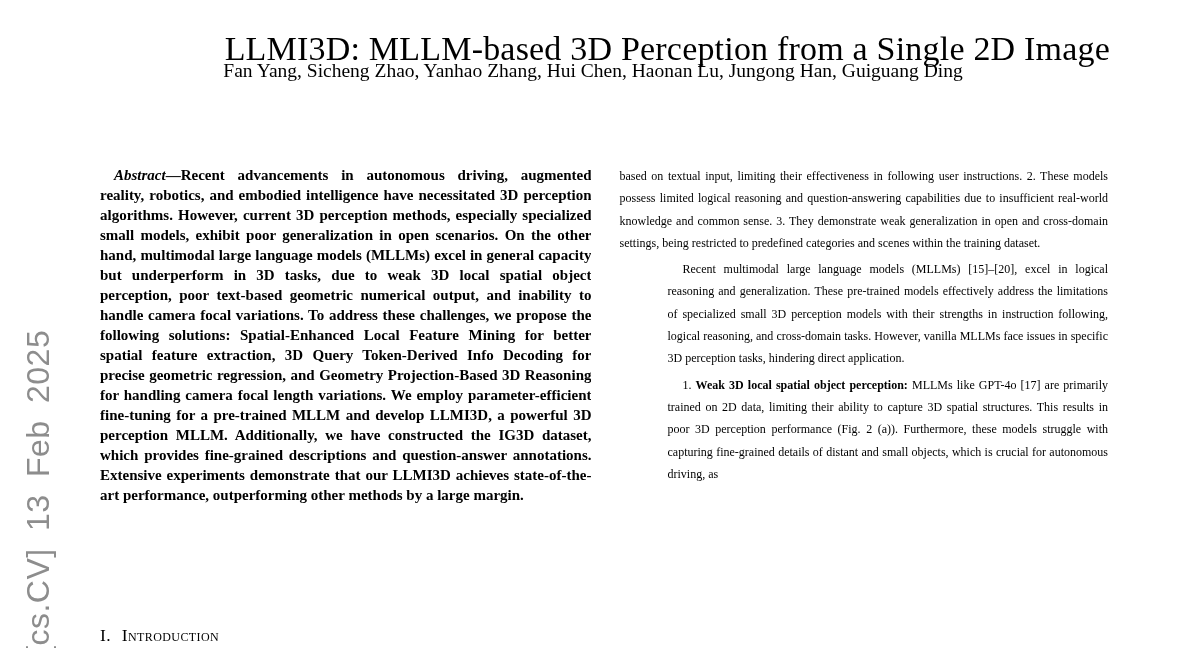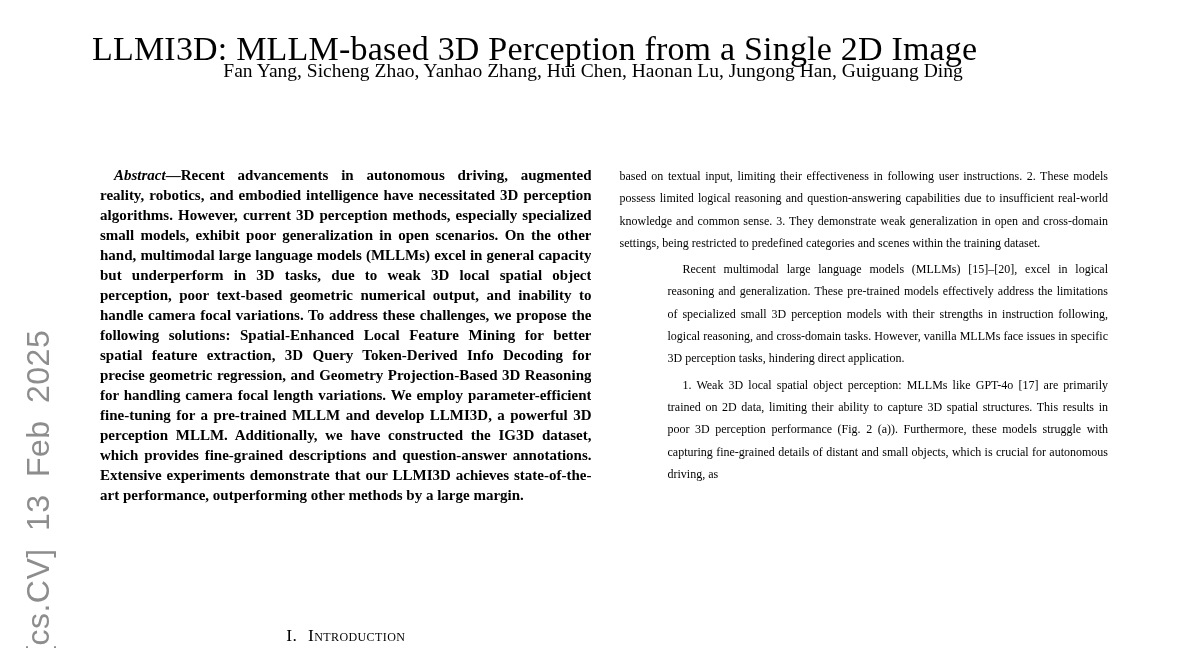"LLMI3D: MLLM-based 3D Perception from" .page-title { left: 92px -> 100px; text-align: left -> right }
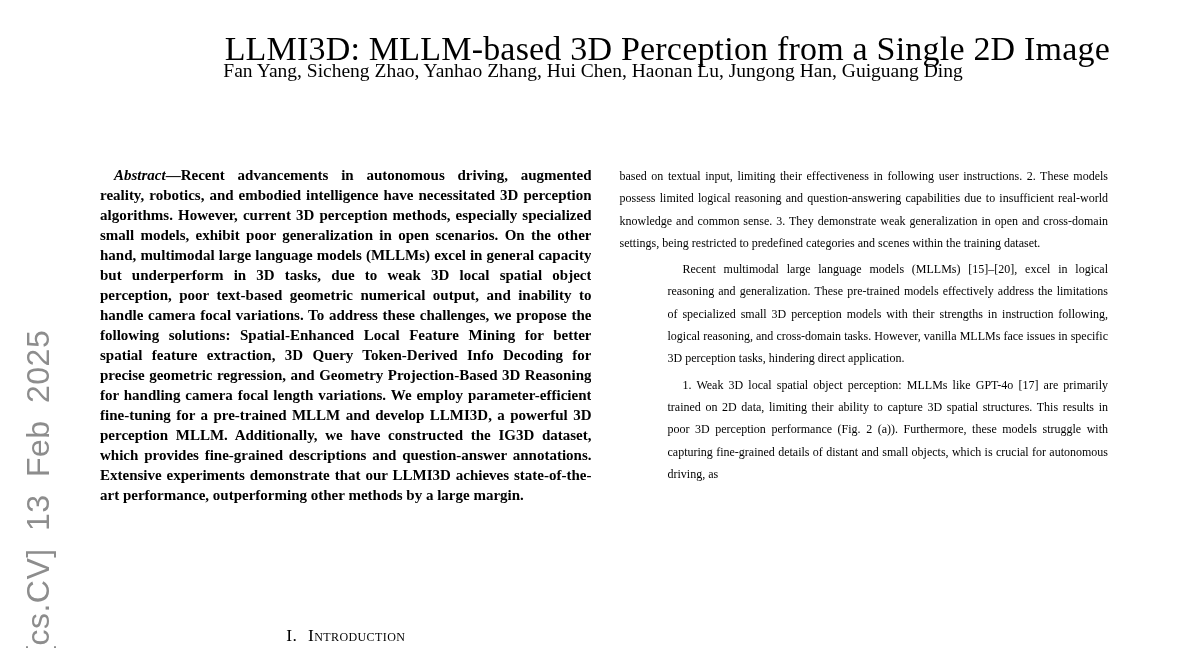"Weak 3D local spatial object" .bold-lead { font-weight: normal -> bold }
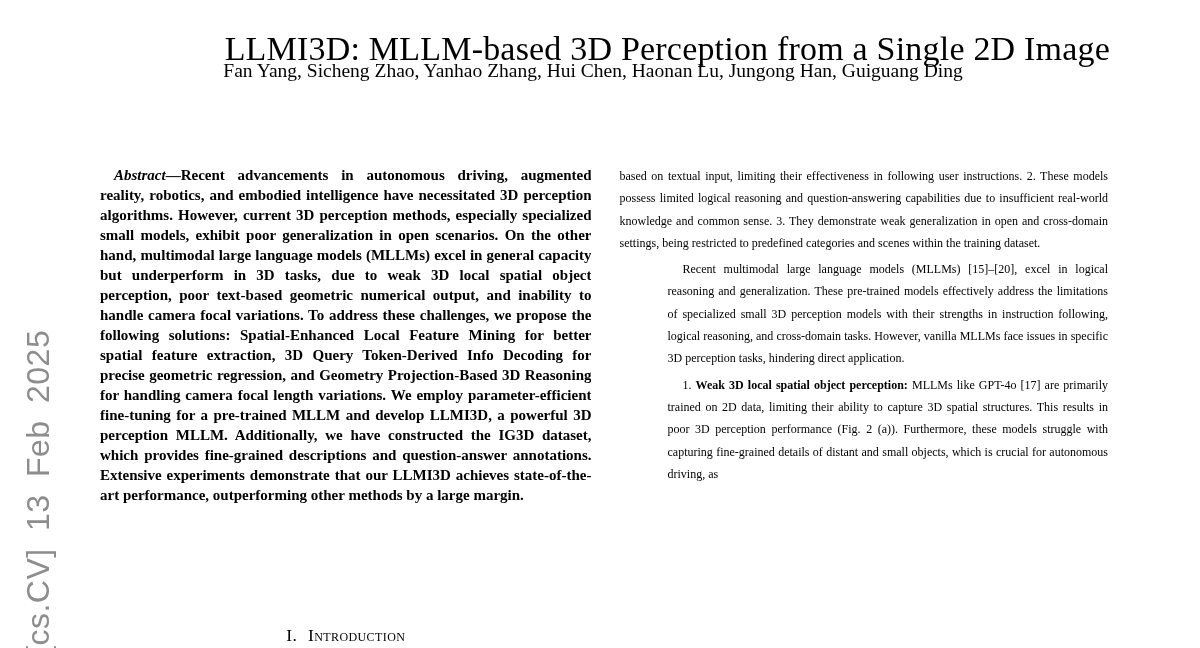"I. Introduction" .intro-heading { text-align: center -> left }
